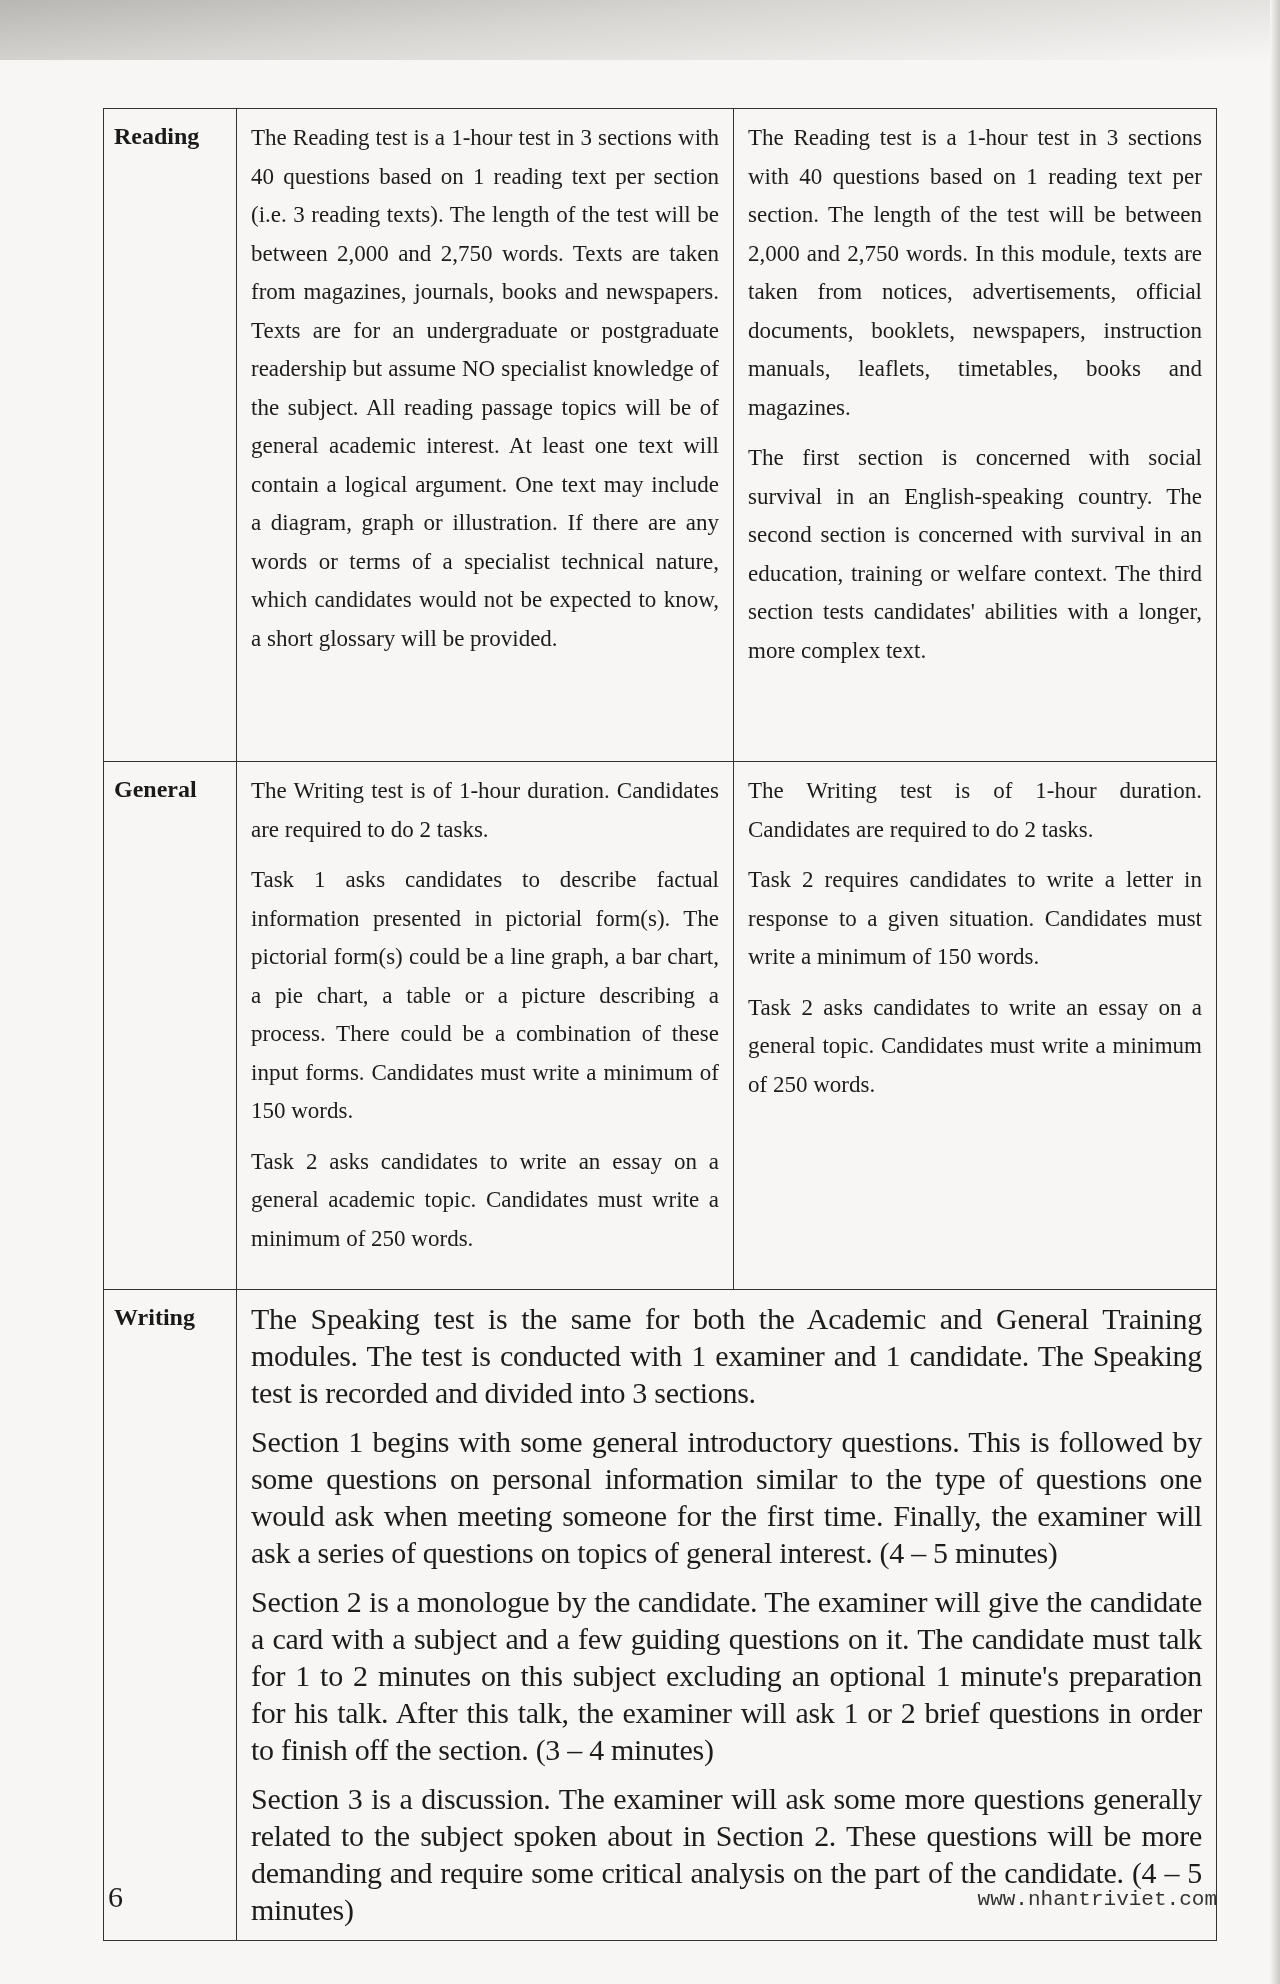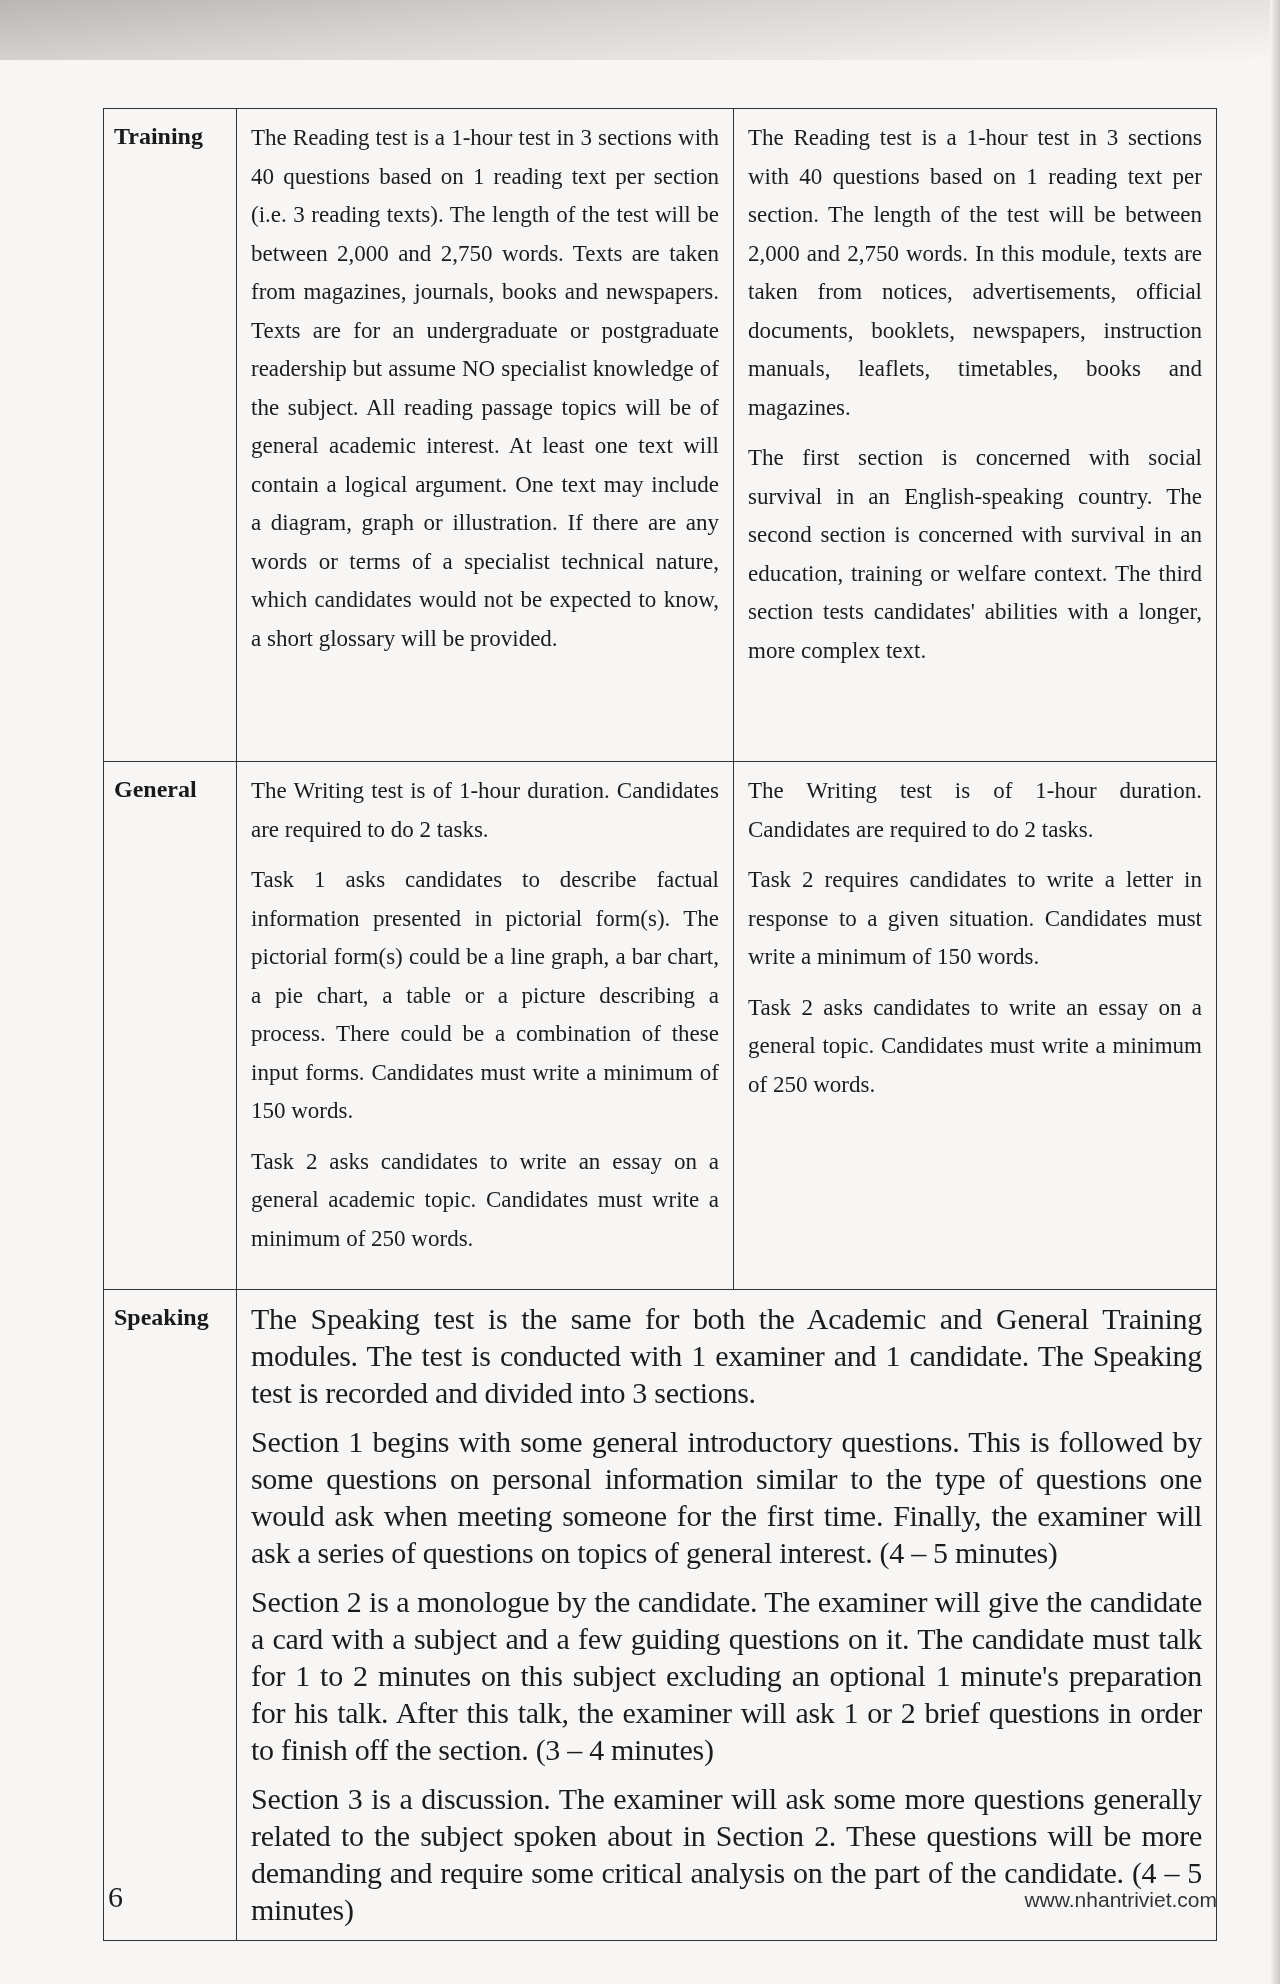"Training" td.label { text: Training -> Reading }
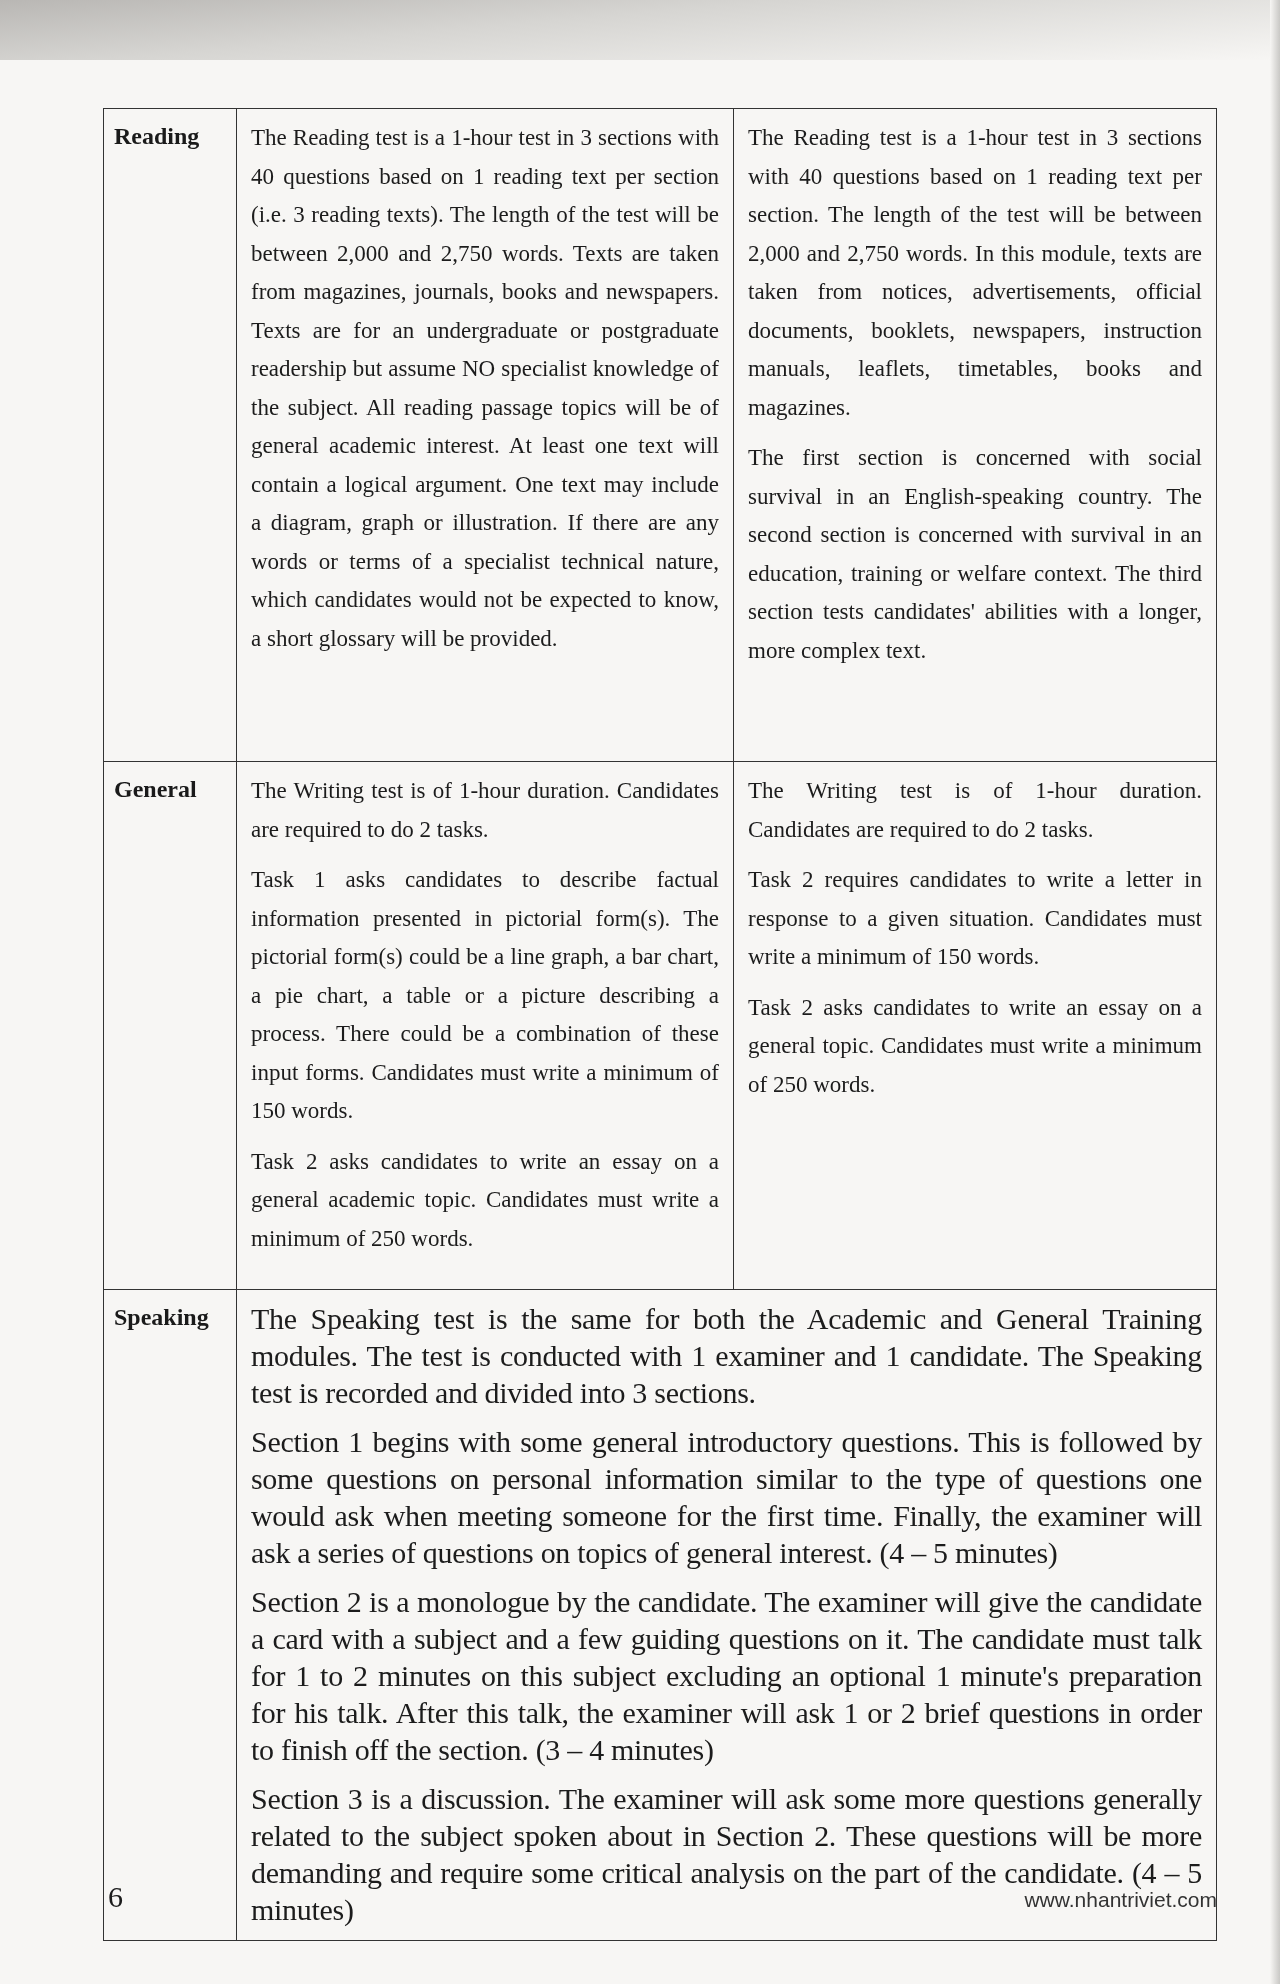"Speaking" td.label { text: Speaking -> Writing }
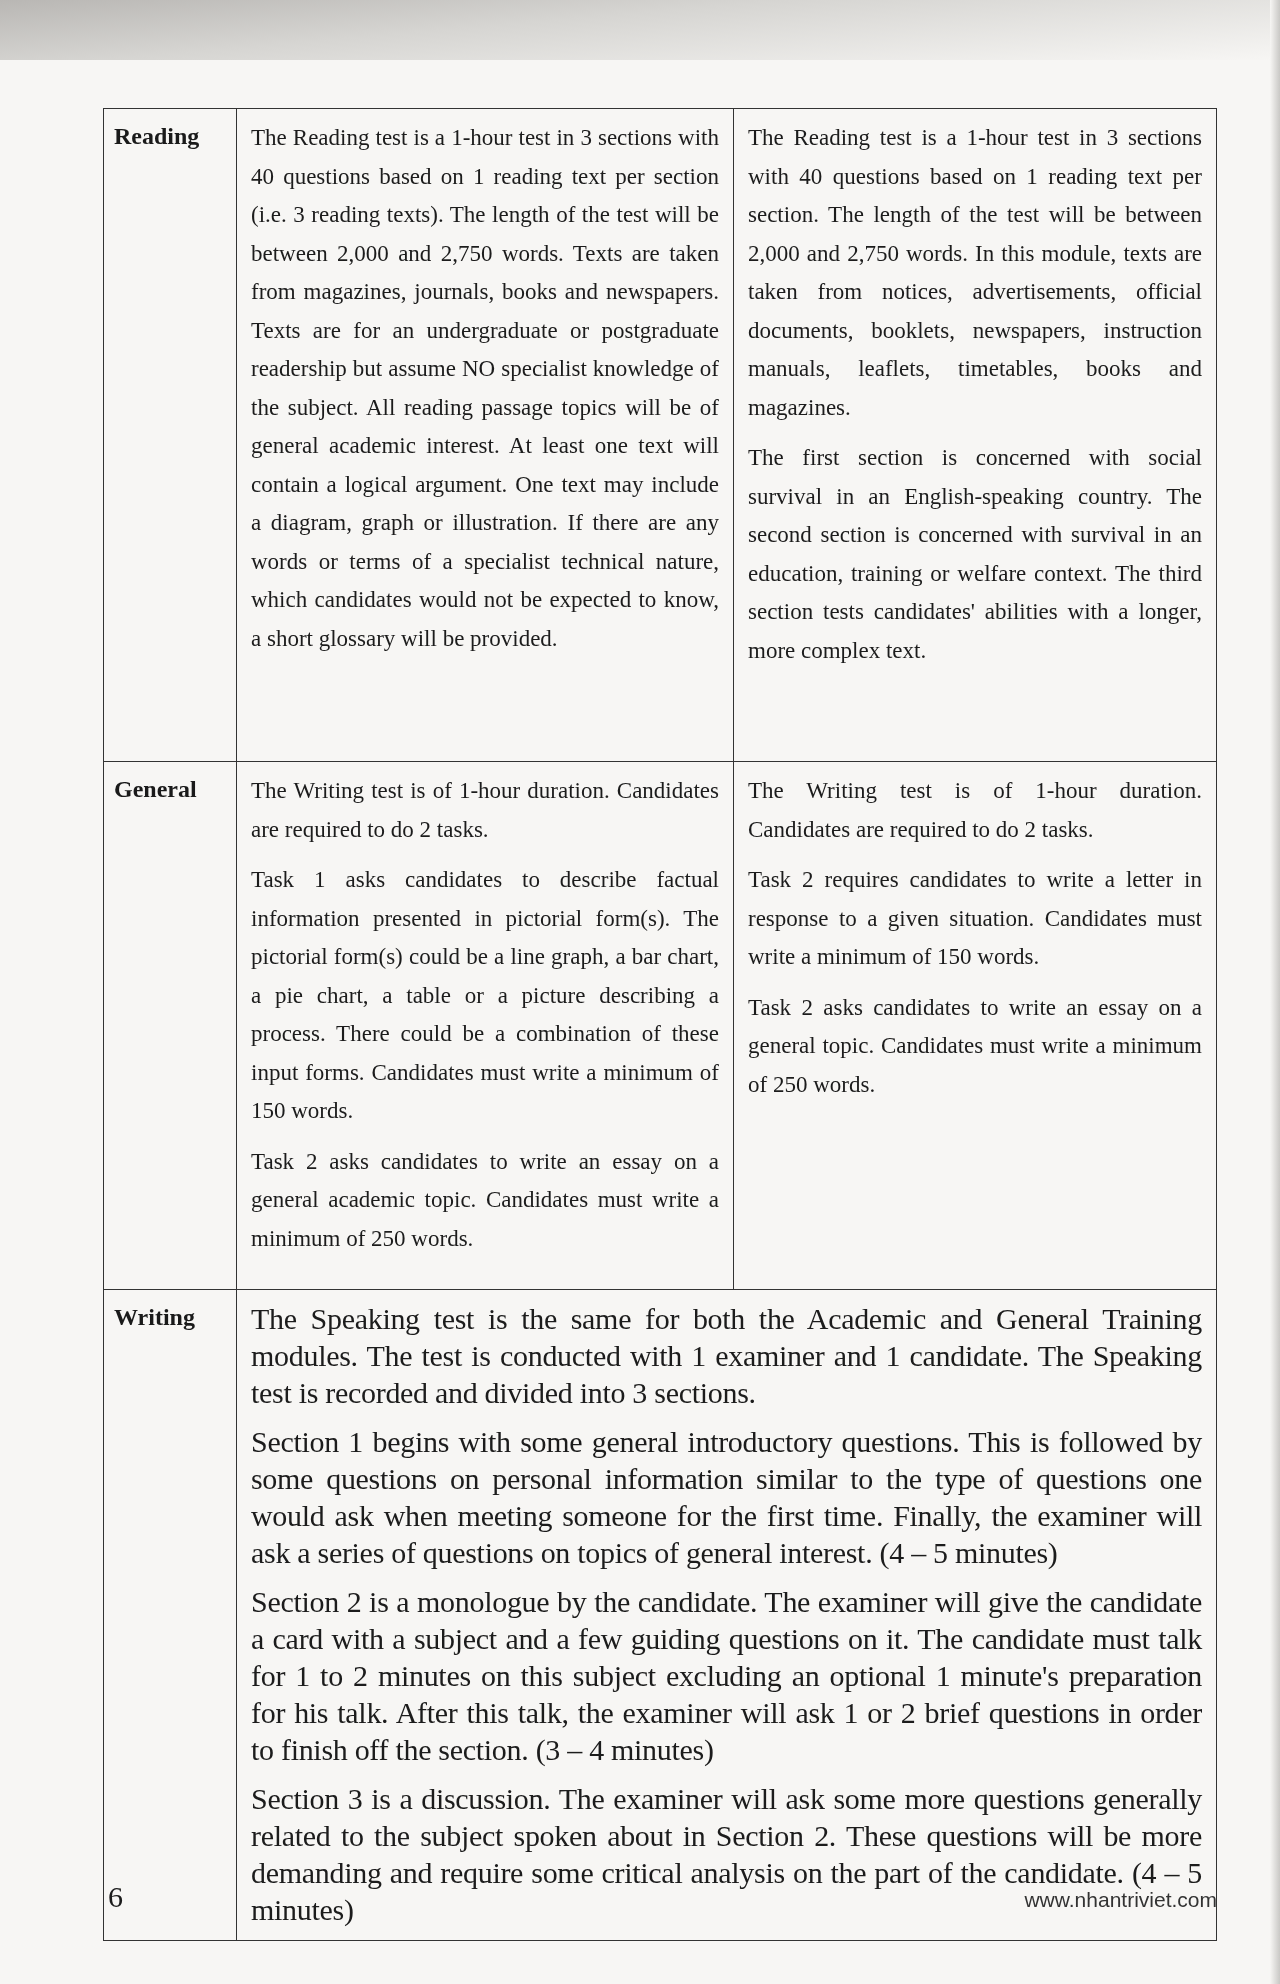"www.nhantriviet.com" .footer-url { font-family: Liberation Sans, sans-serif -> Liberation Mono, monospace }
